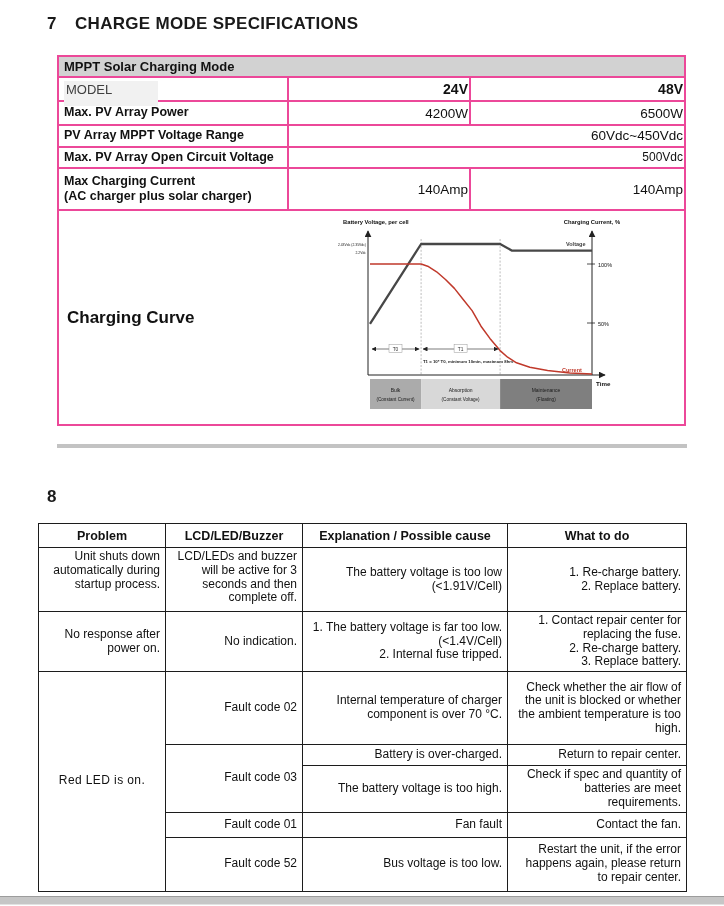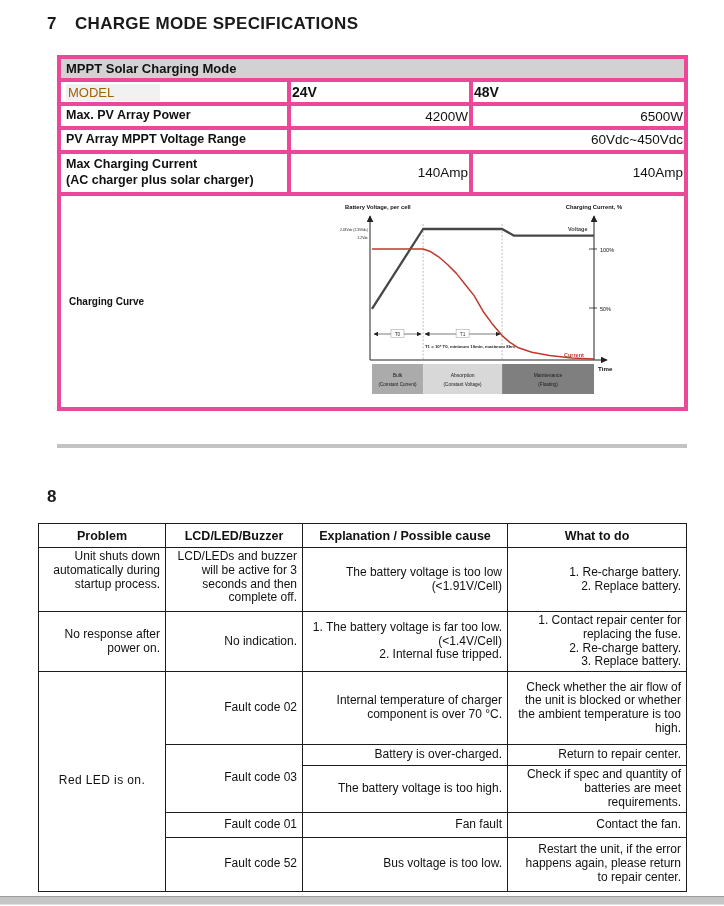"MPPT Solar Charging Mode" .spec-table td { border: 4px solid #ec4899 -> 2px solid #ec4899 }
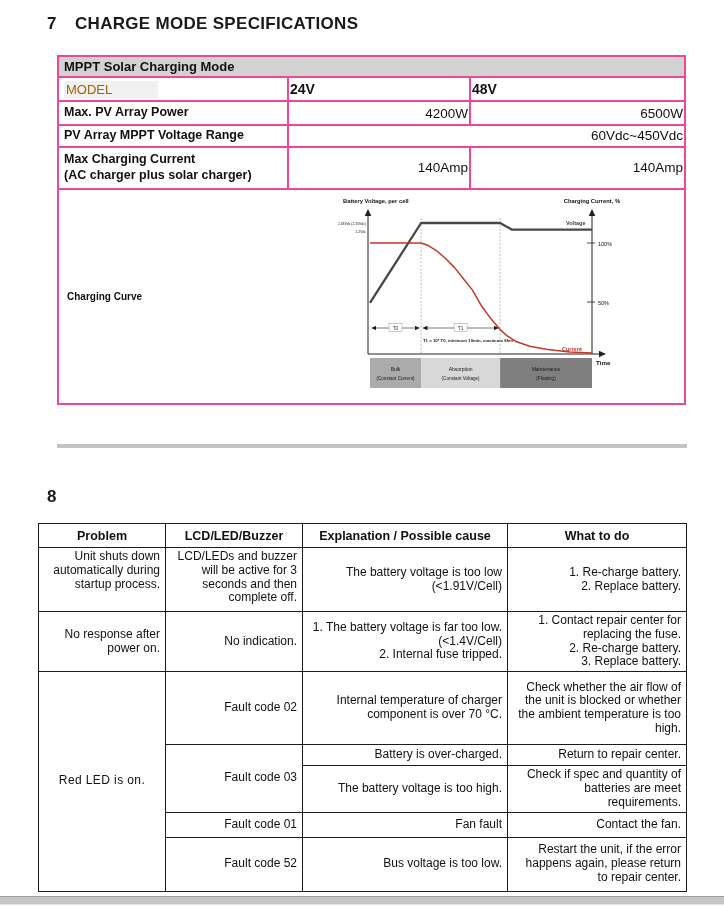"MODEL" .model-hl { color: #a16207 -> #404040; padding: 1px 46px 1px 2px -> 1px 46px 9px 2px }
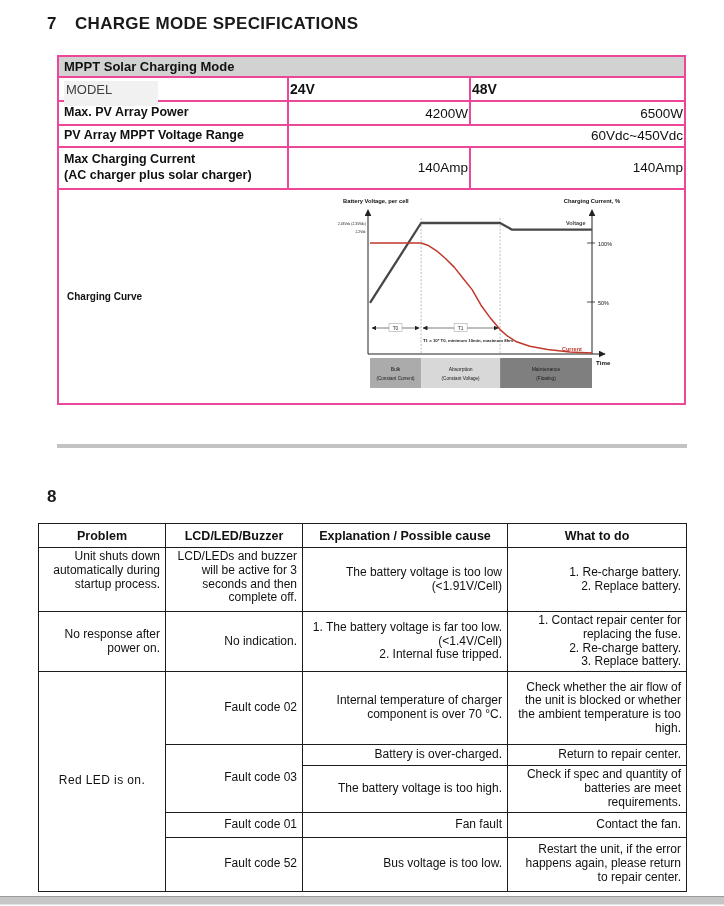"24V" .spec-colhead { text-align: left -> right }
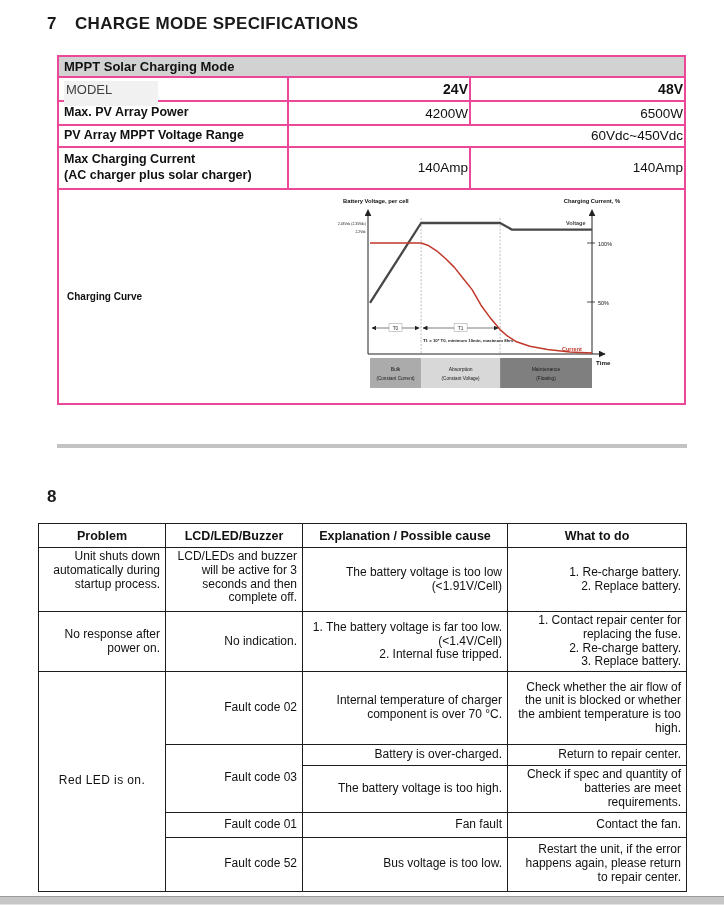"Max. PV Array Open Circuit" tr { html: none -> <tr> <td>Max. PV Array Open Circuit Voltage</td> <td>500Vdc</td> </tr> }
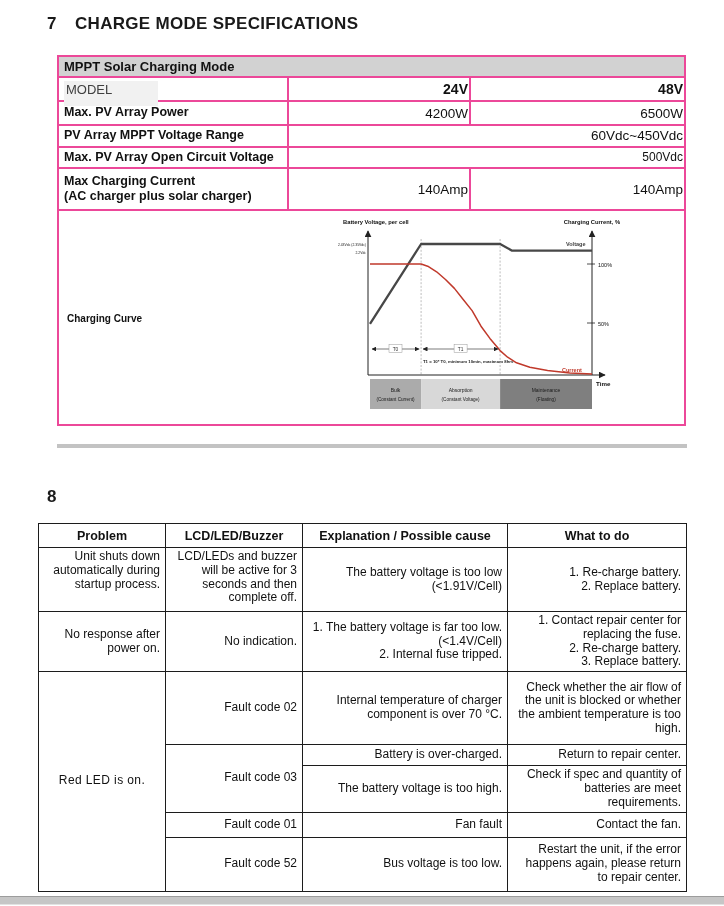"Charging Curve" .chart-row-label { font-size: 10px -> 17px }
